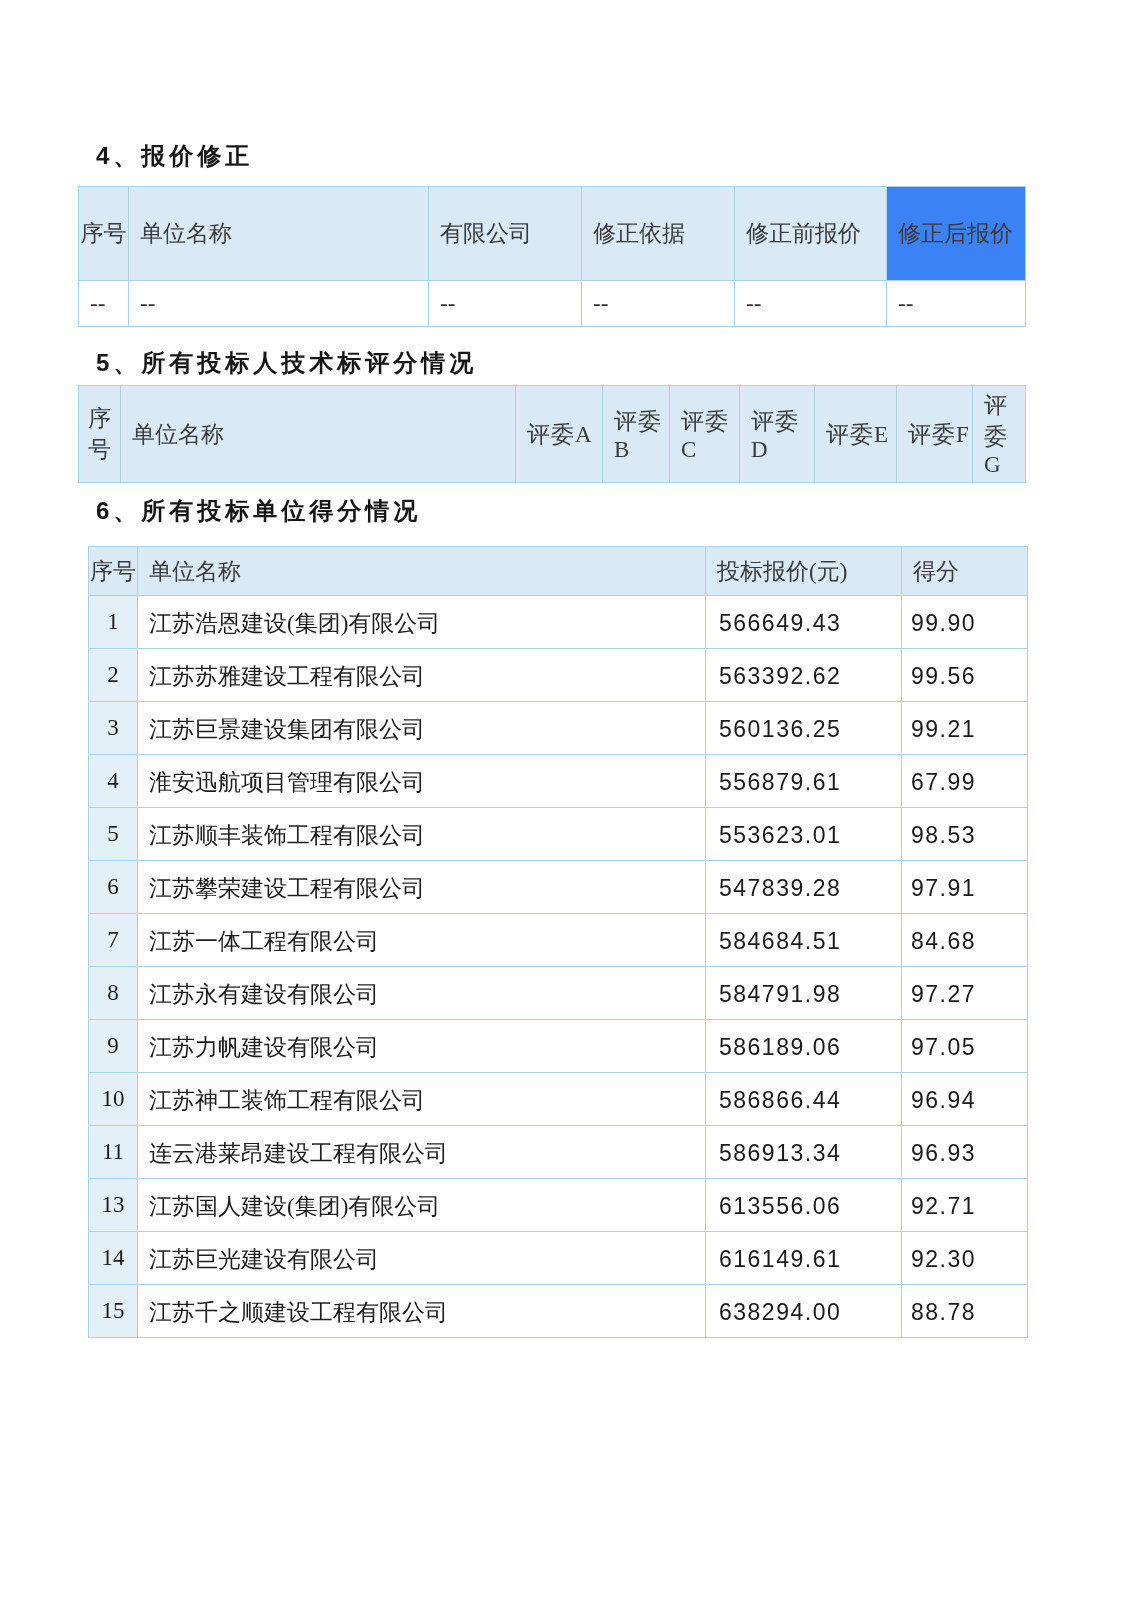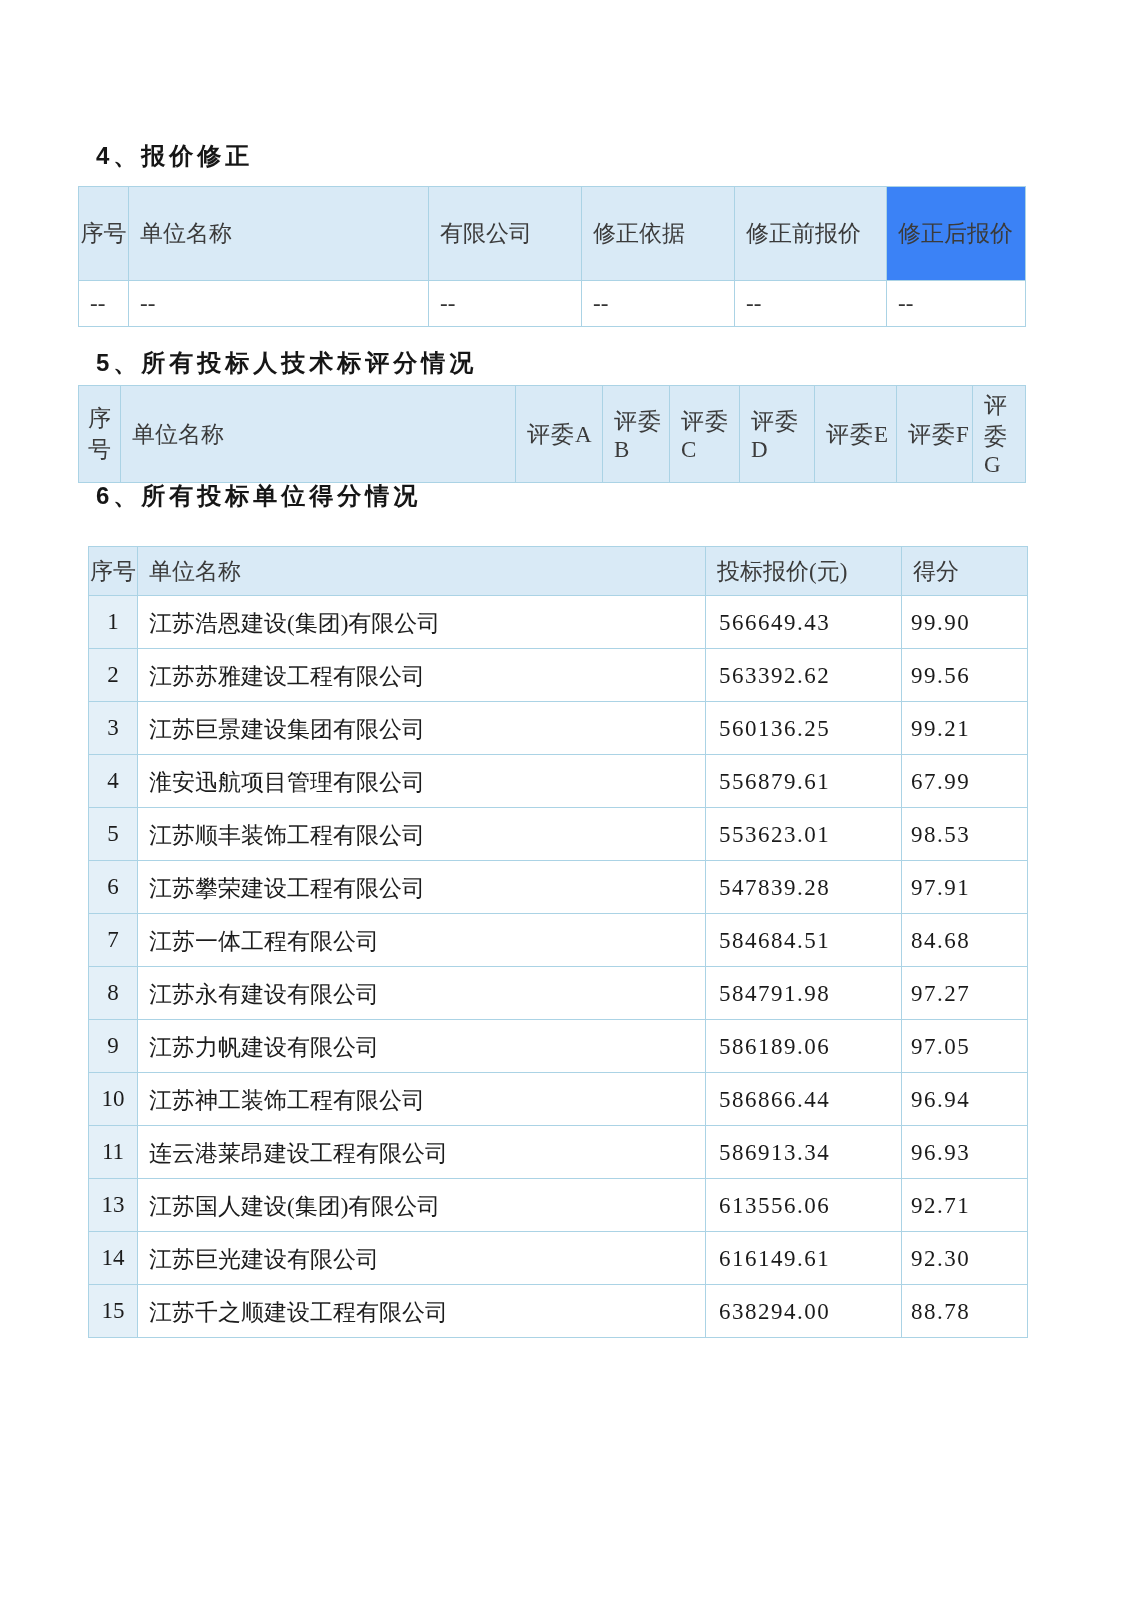"6、所有投标单位得分情况" .t6 { top: 480px -> 495px }
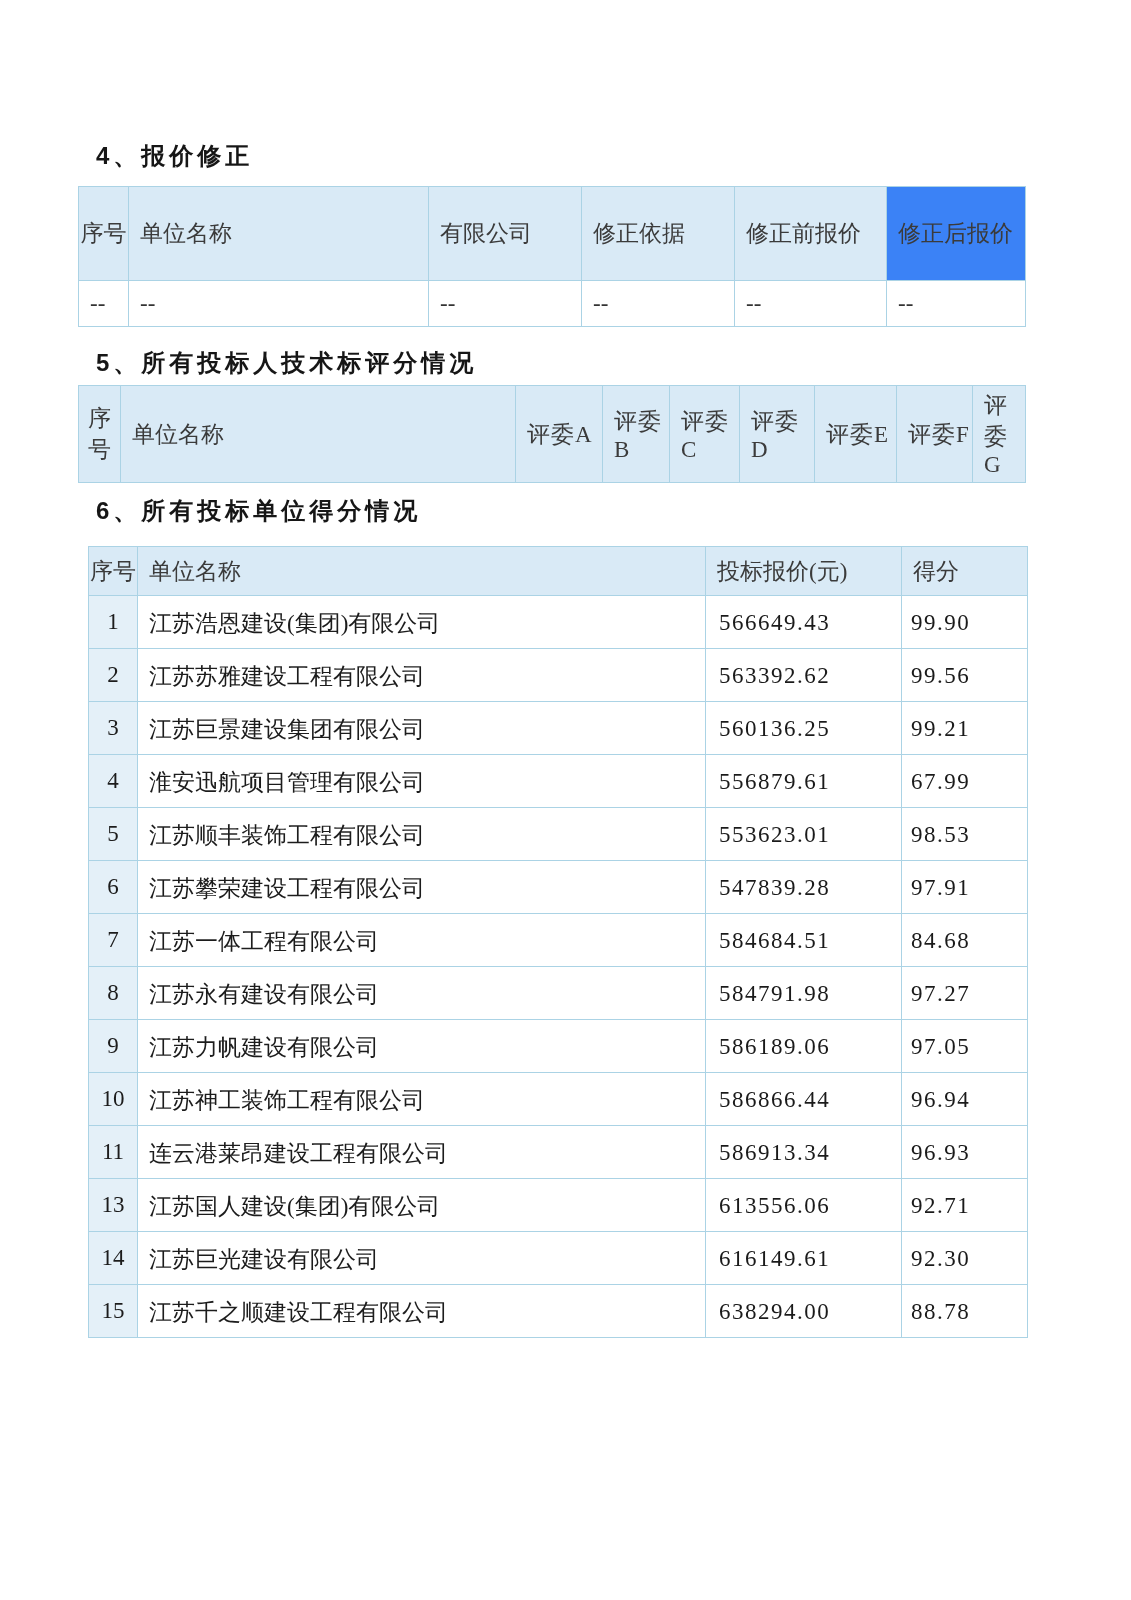"566649.43" .tbl3 td.num { font-family: Liberation Serif, serif -> Liberation Sans, sans-serif }
